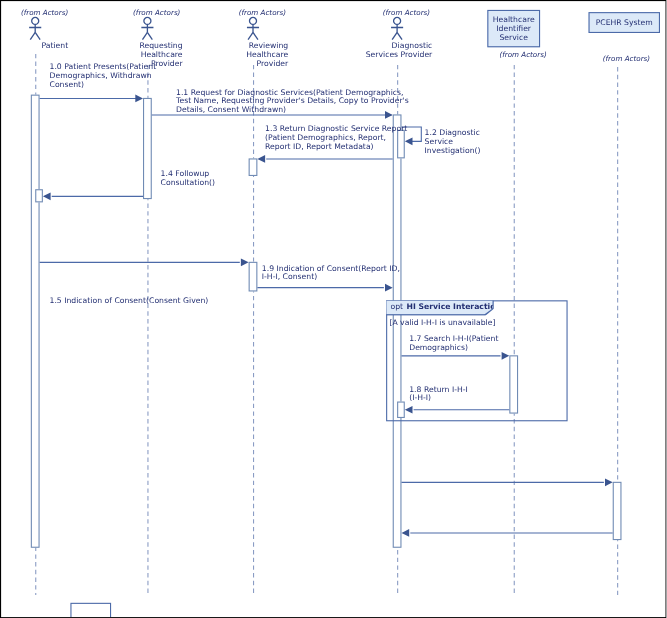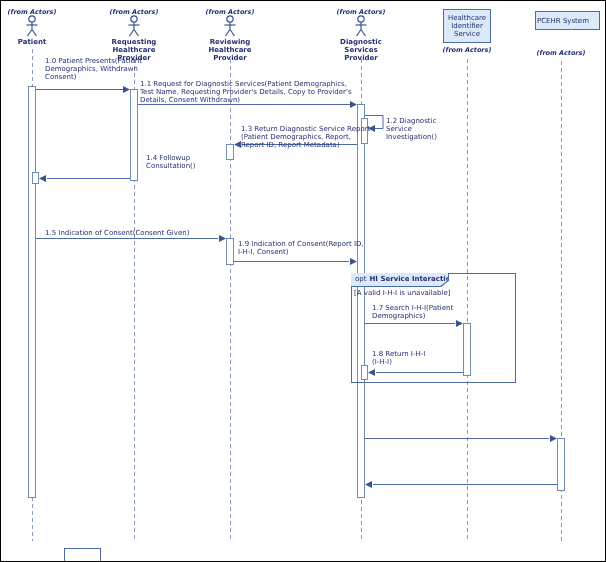"(from Actors)" .name { font-weight: bold -> none; text-align: center -> right }
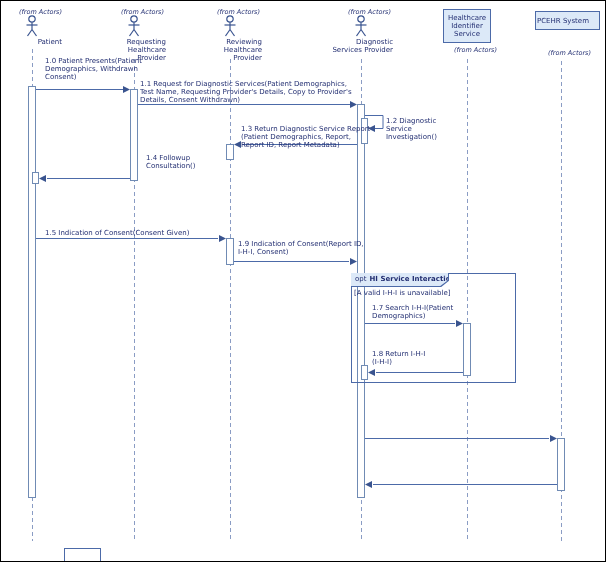"Healthcare Identifier Service" .obox { justify-content: flex-start -> center }
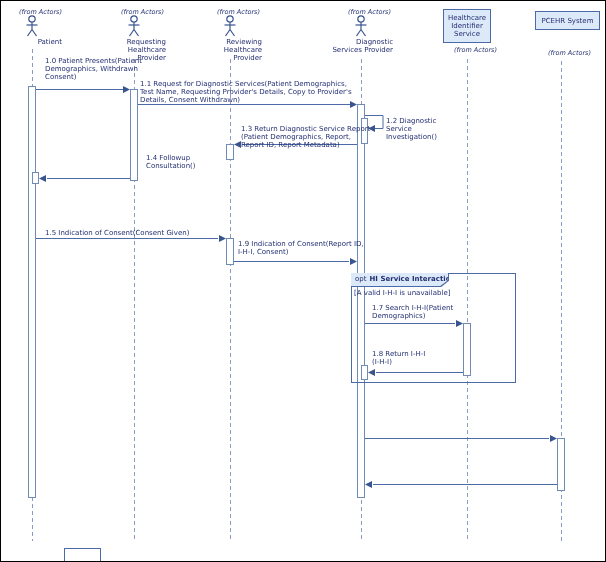"1.1 Request for Diagnostic" div.lbl { left: 139px -> 159px }
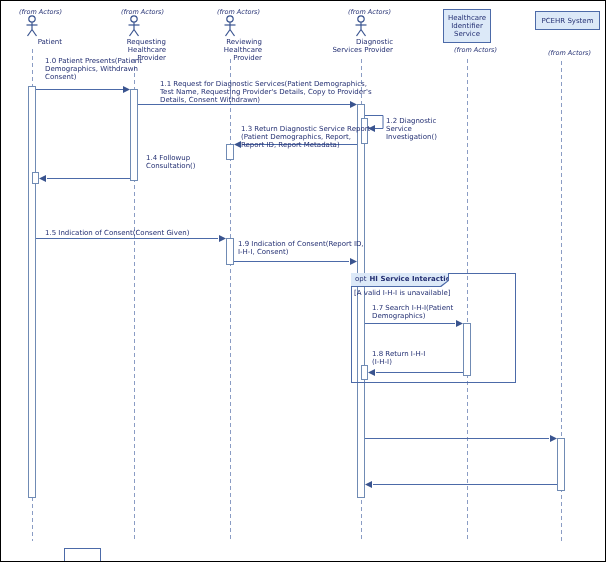"1.3 Return Diagnostic Service Report" div.lbl { top: 124px -> 112px }
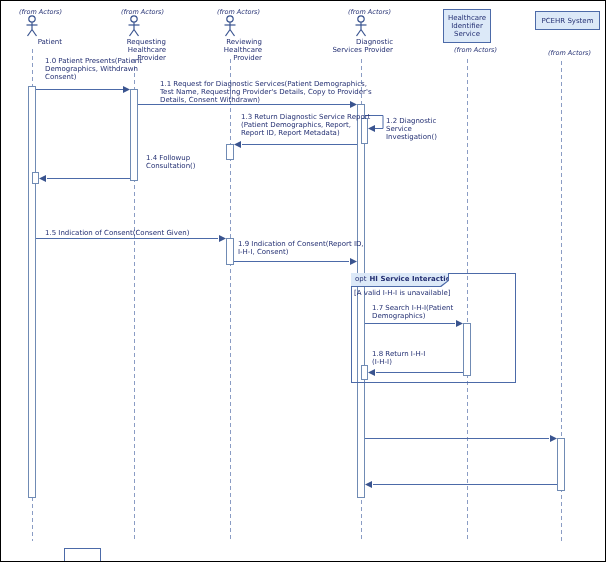"1.5 Indication of Consent(Consent Given)" .nowrap { margin-top: none -> 40px }
